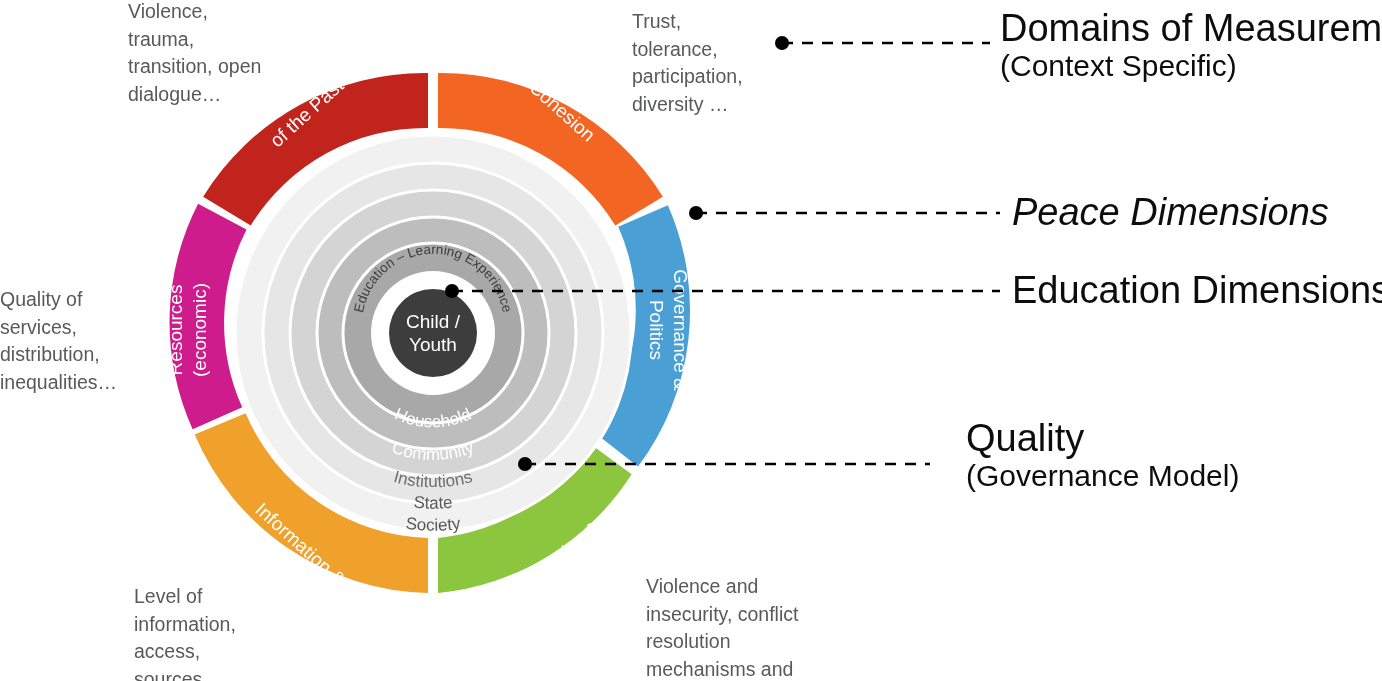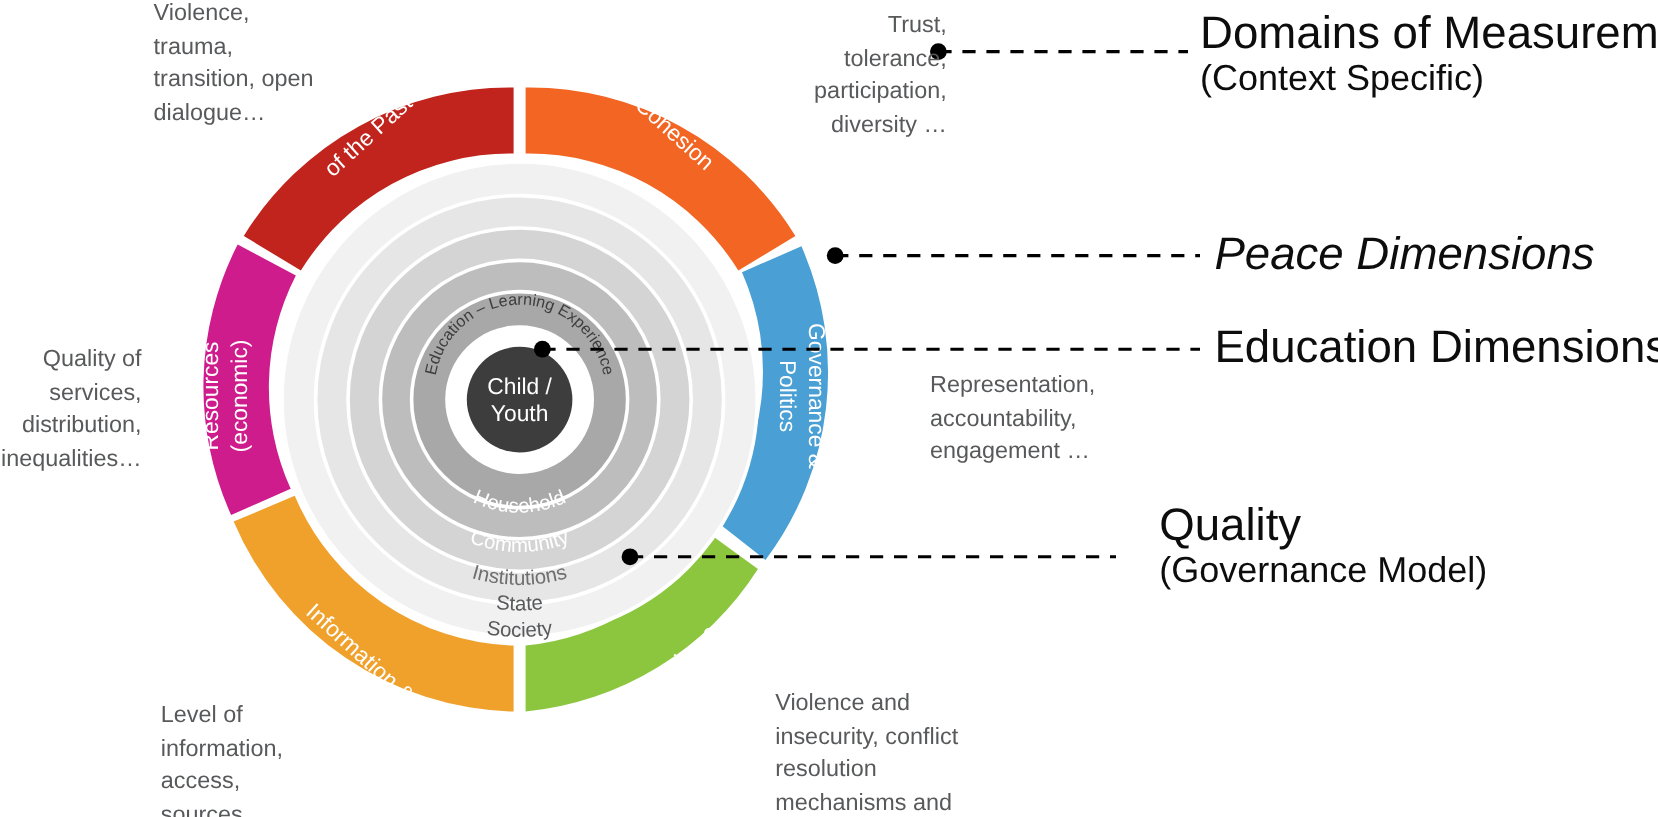"Trust, tolerance, participation," div.annot { left: 664px -> 632px; text-align: right -> none }
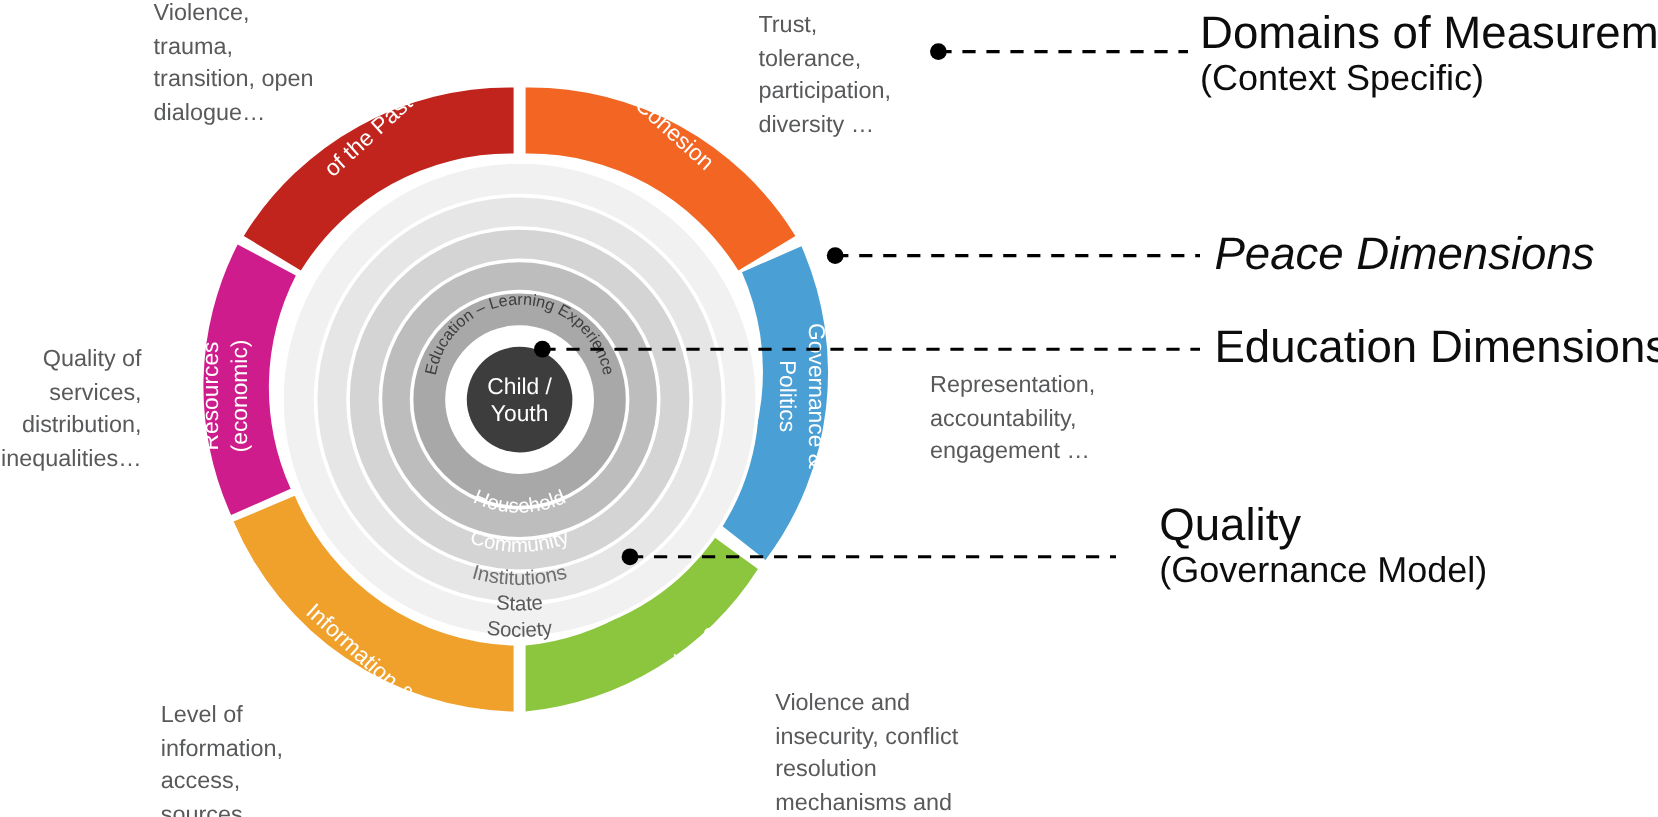"Quality of services, distribution," .annot.right-align { text-align: right -> none }
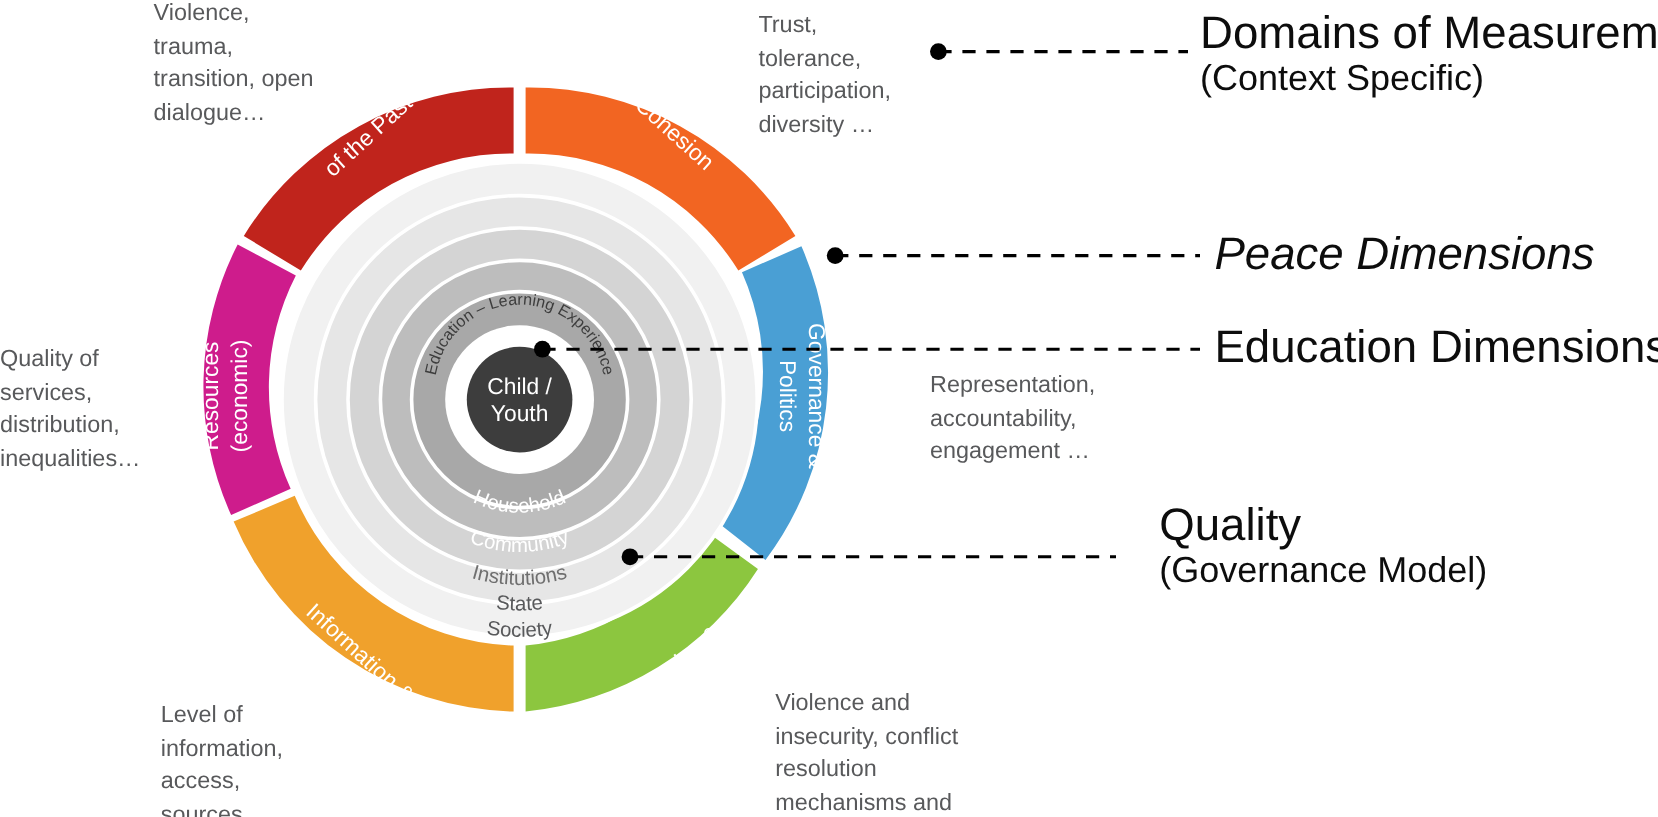"Representation, accountability," div.annot { html: <div>Representation, accountability, engagement …</div> -> none }
